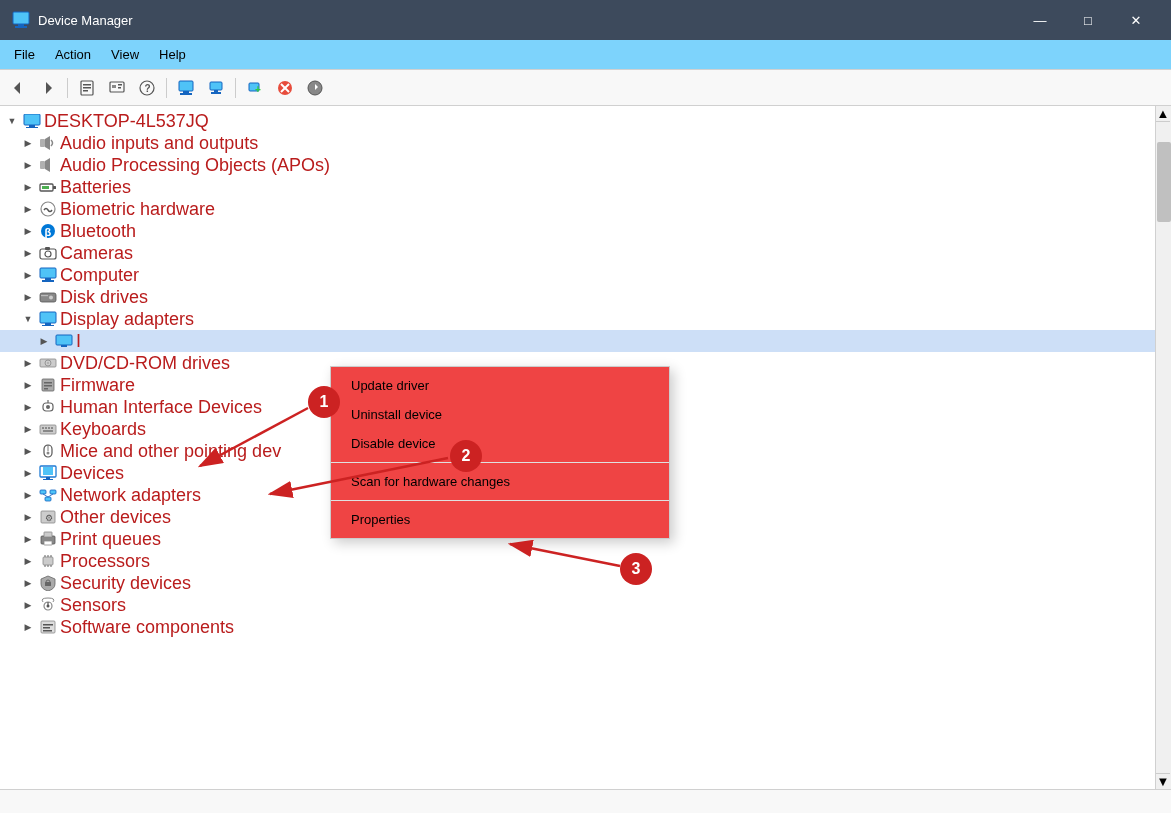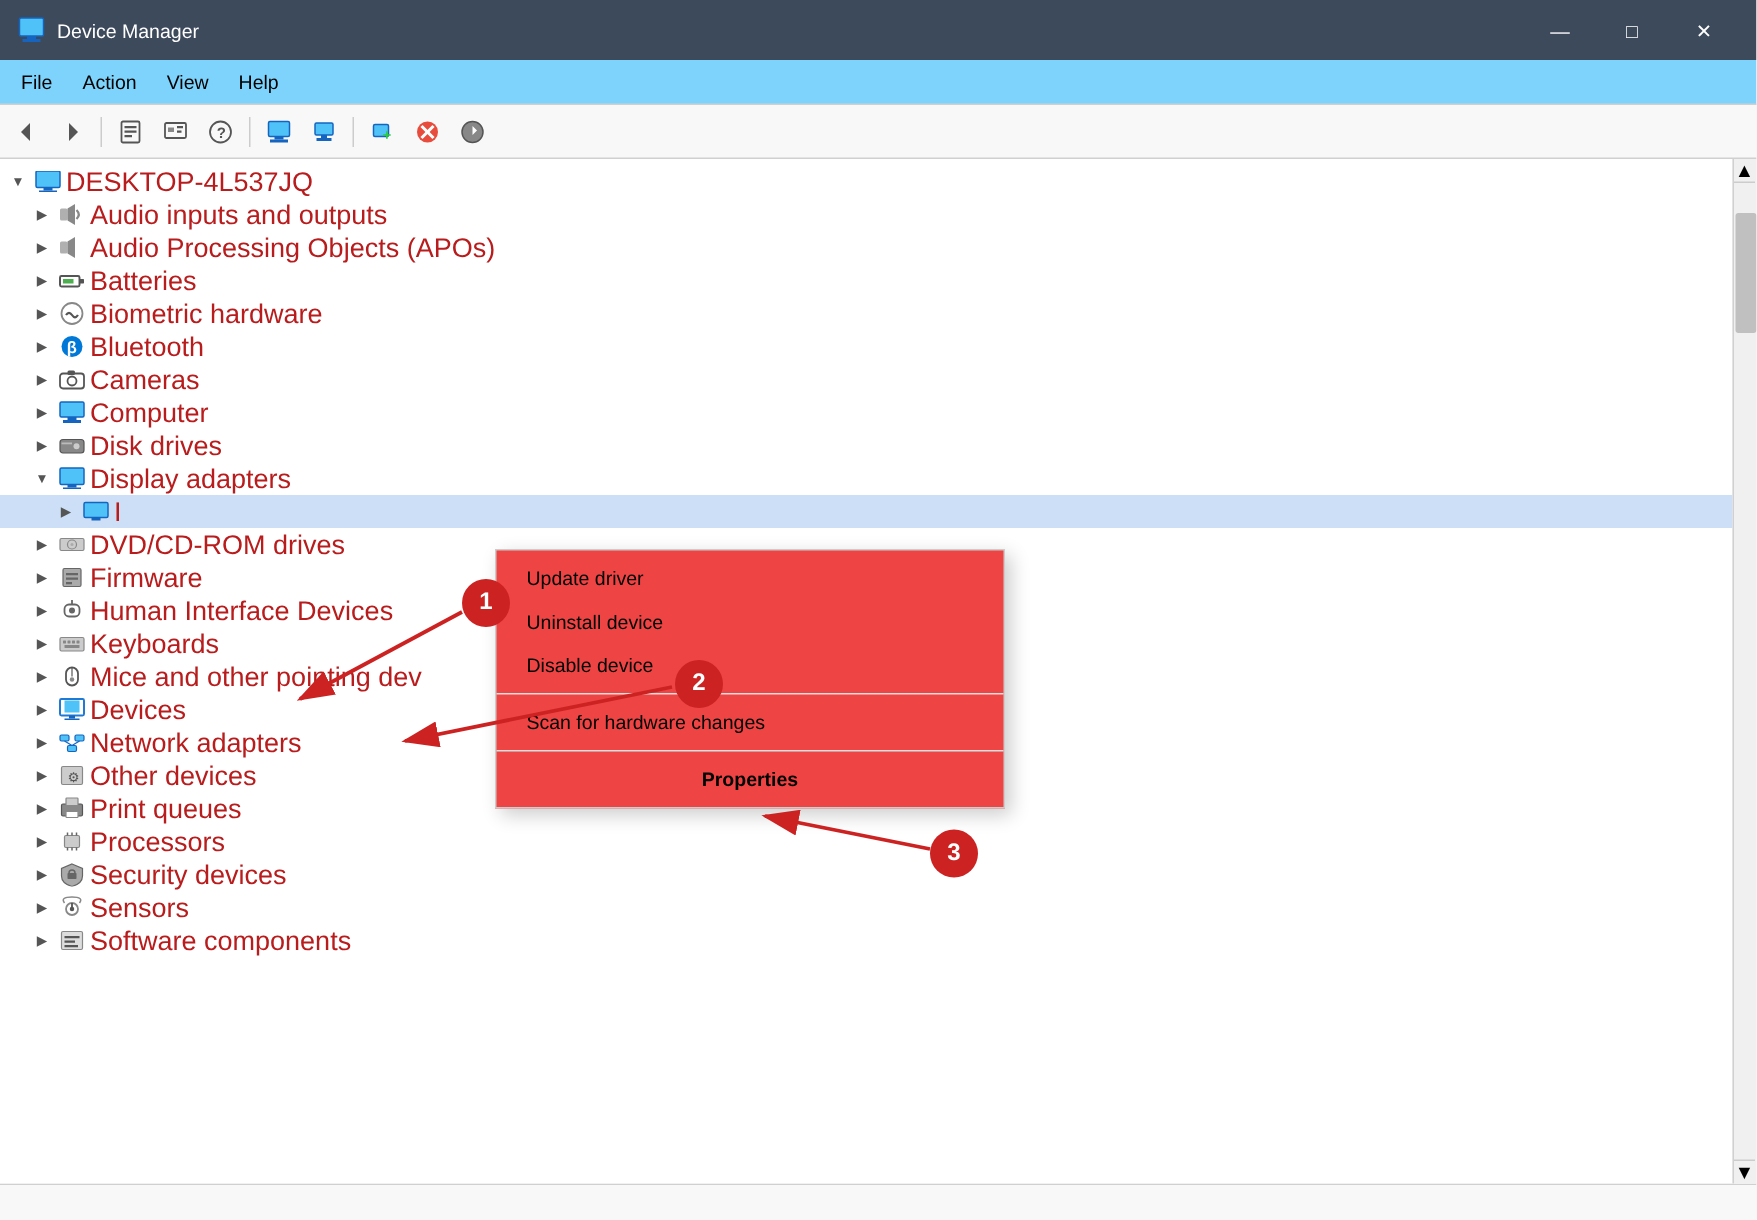"Properties" div.ctx-item { font-weight: 700 -> 400; text-align: center -> none }
